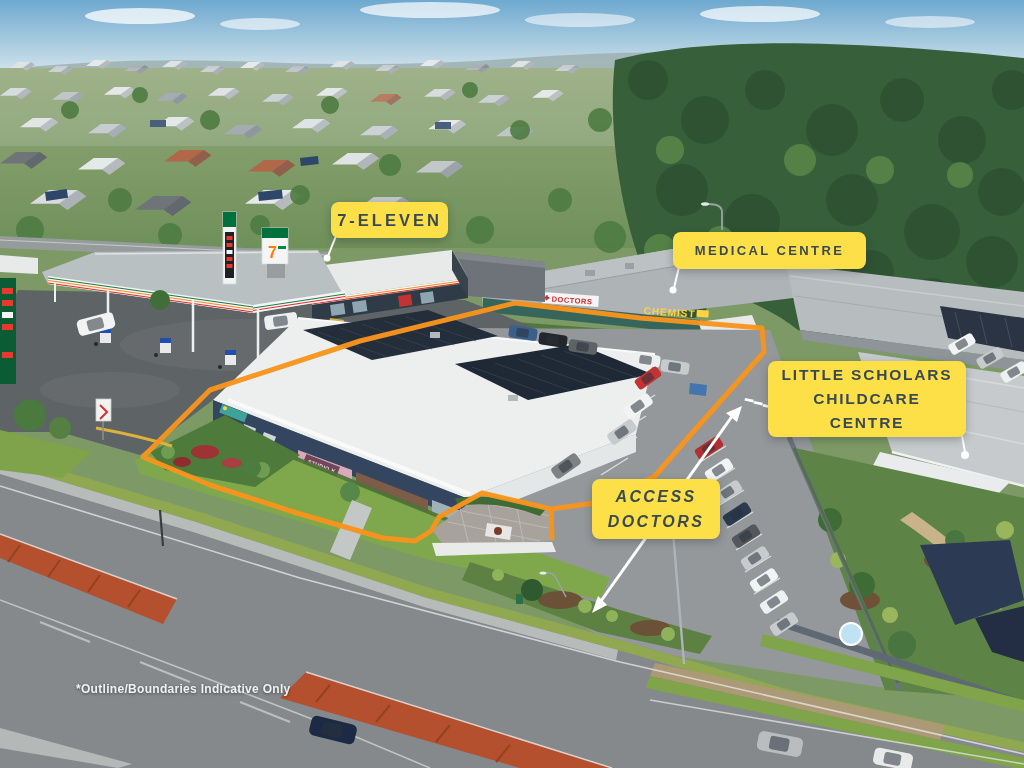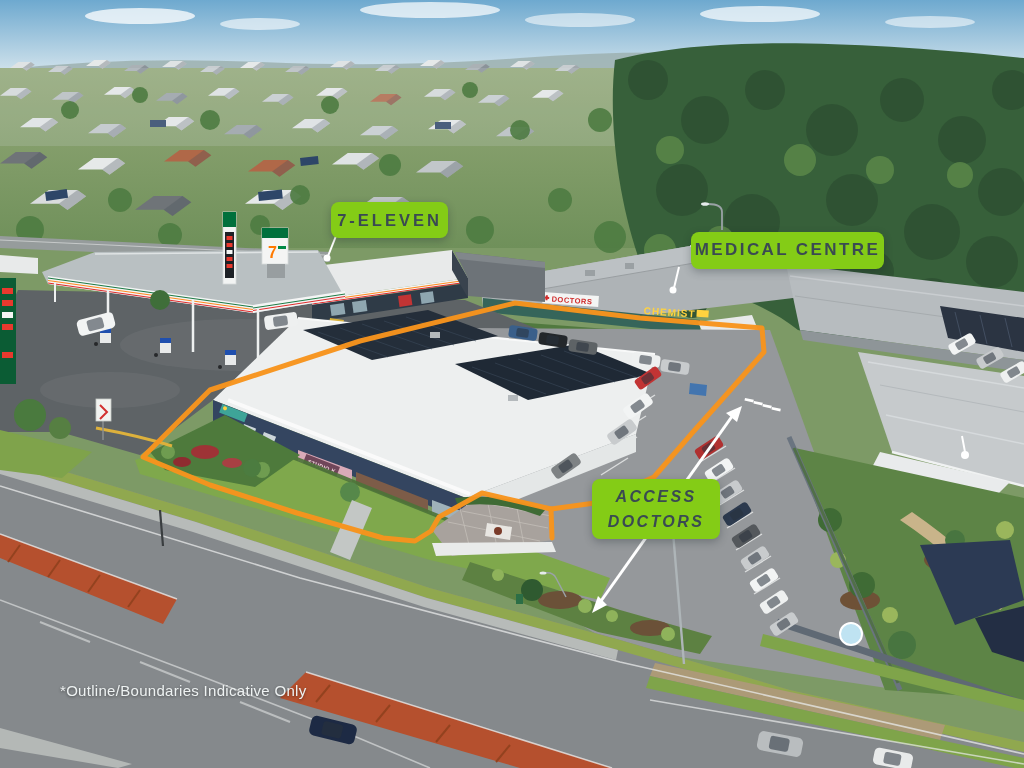"7-ELEVEN" .callout { background: #84cc16 -> #fde047 }
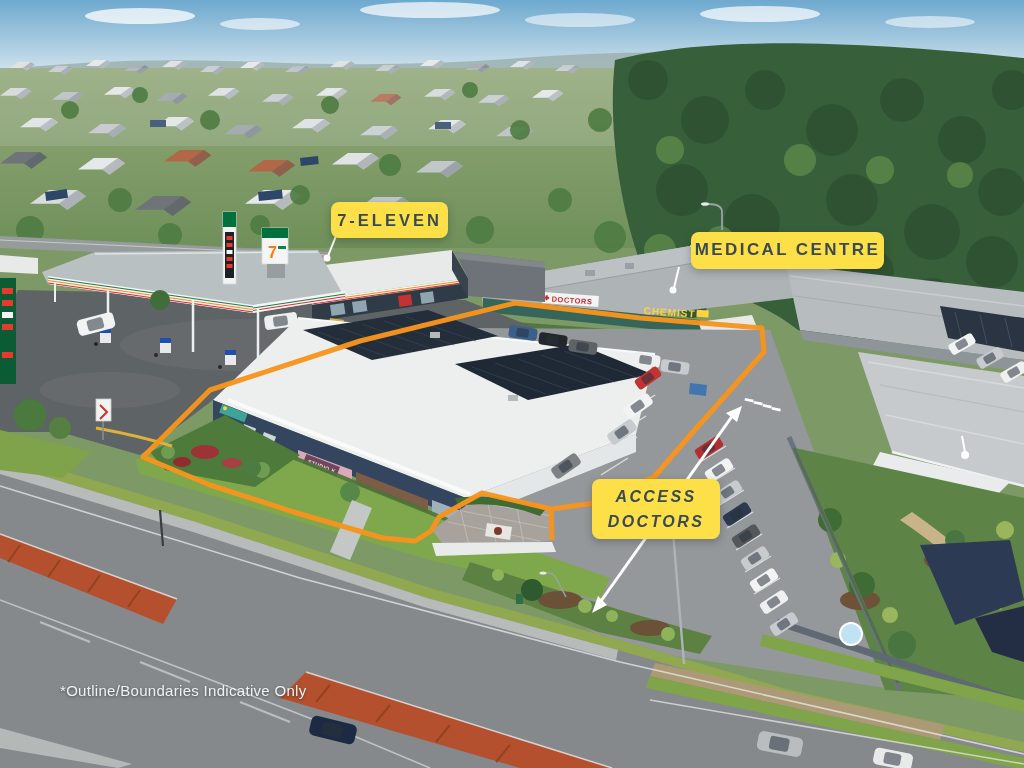"MEDICAL CENTRE" .co-med { font-size: 17px -> 13px; margin-left: 18px -> none }
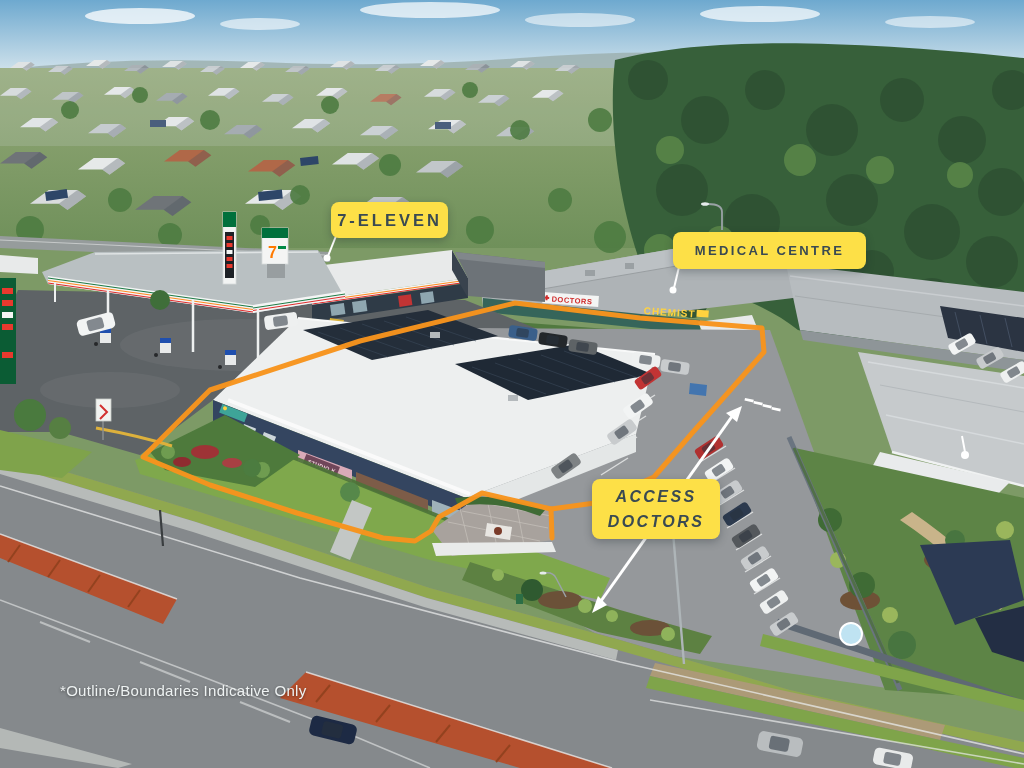"LITTLE SCHOLARS" div.callout { html: none -> <div> <span>LITTLE SCHOLARS</span> <span>CHILDCARE</span> <span>CENTRE</span> </div> }
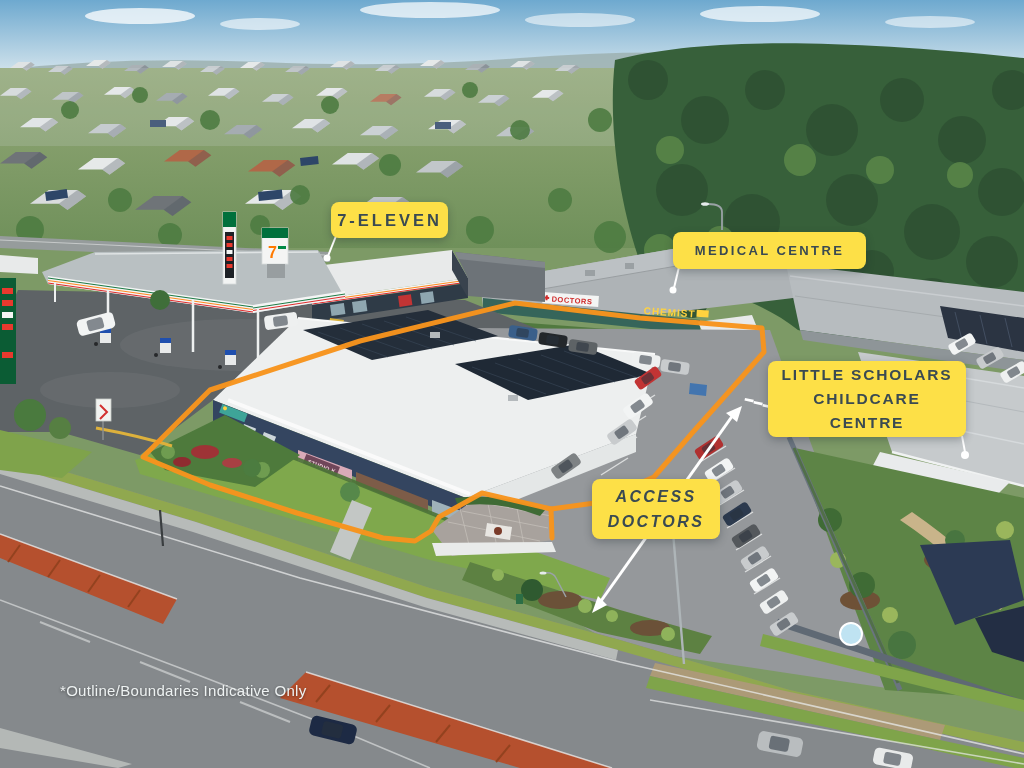"*Outline/Boundaries Indicative Only" .disclaimer { font-size: 15px -> 12px; font-weight: 400 -> 700; left: 60px -> 76px }
